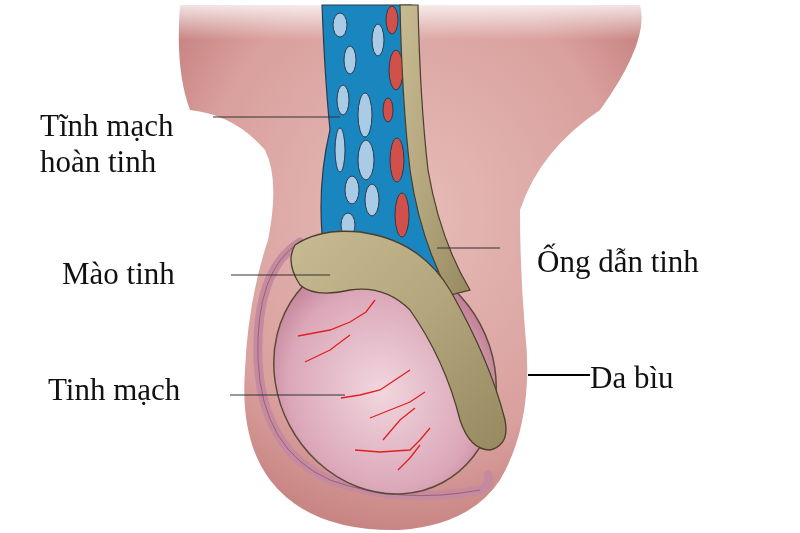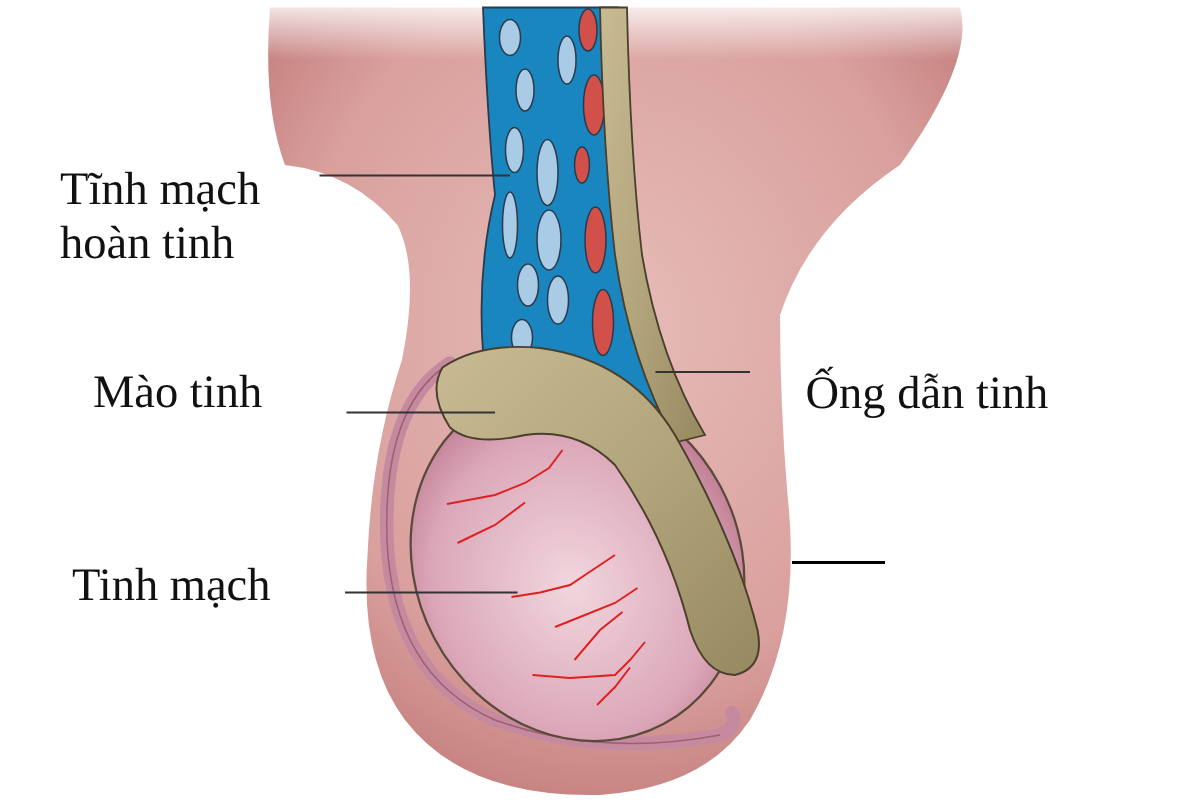"Mào tinh" .lbl-epi { top: 243px -> 256px }
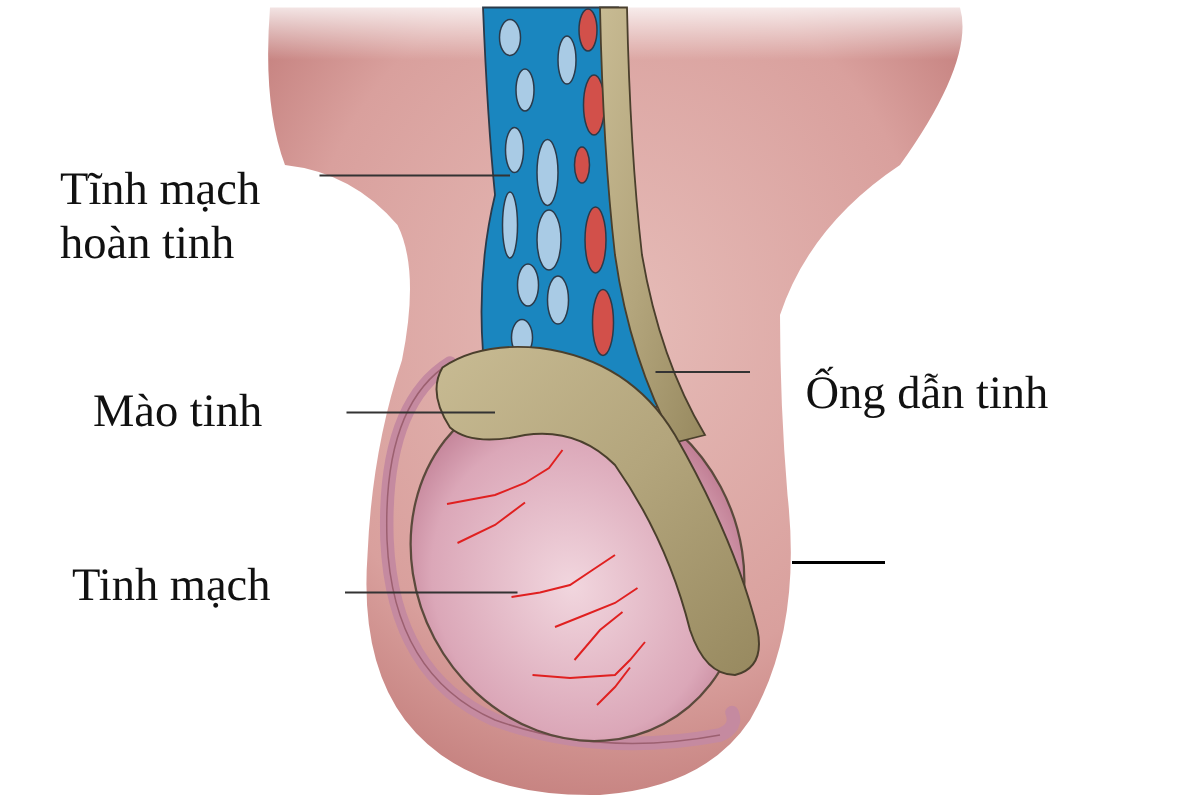"Da bìu" div.label { html: none -> <div>Da bìu</div> }
